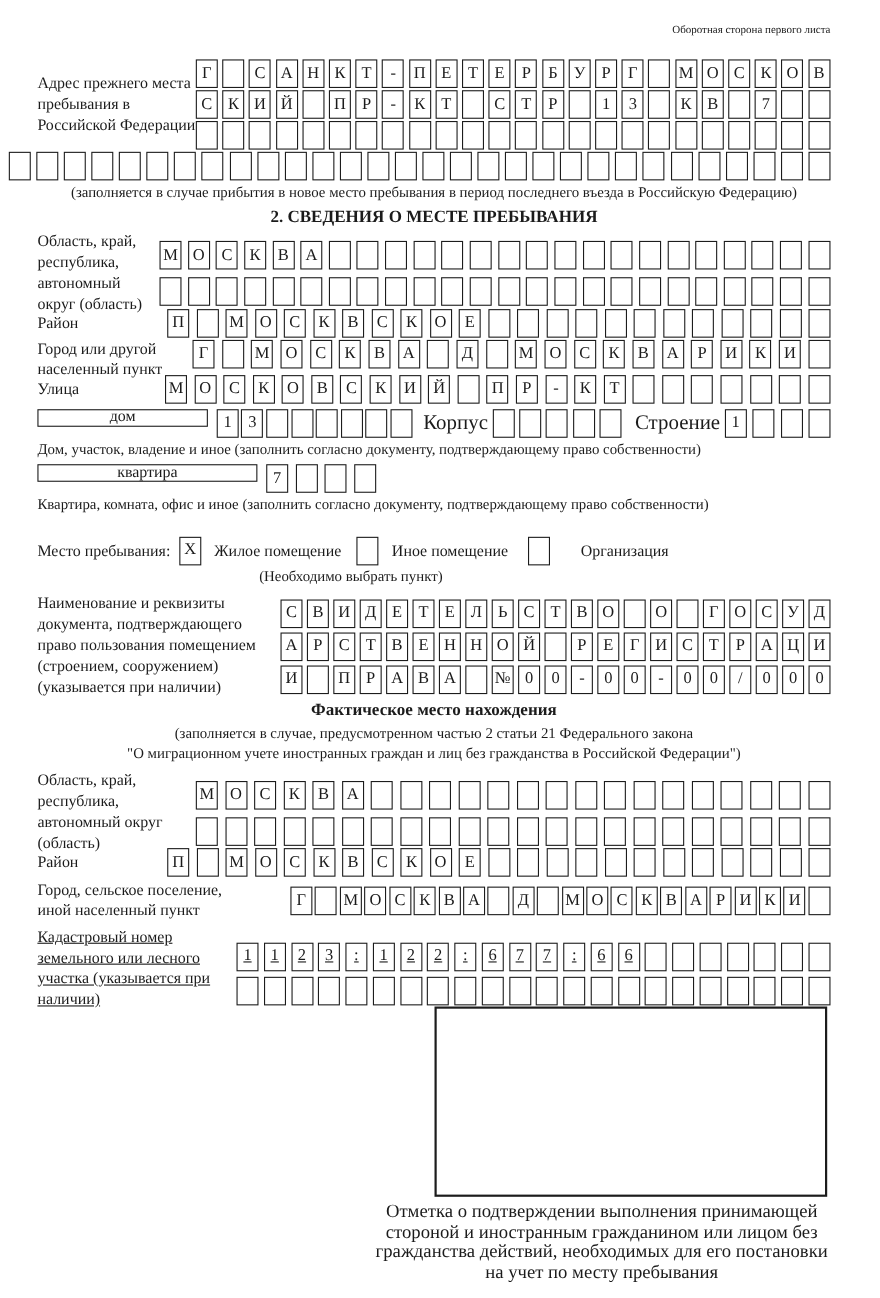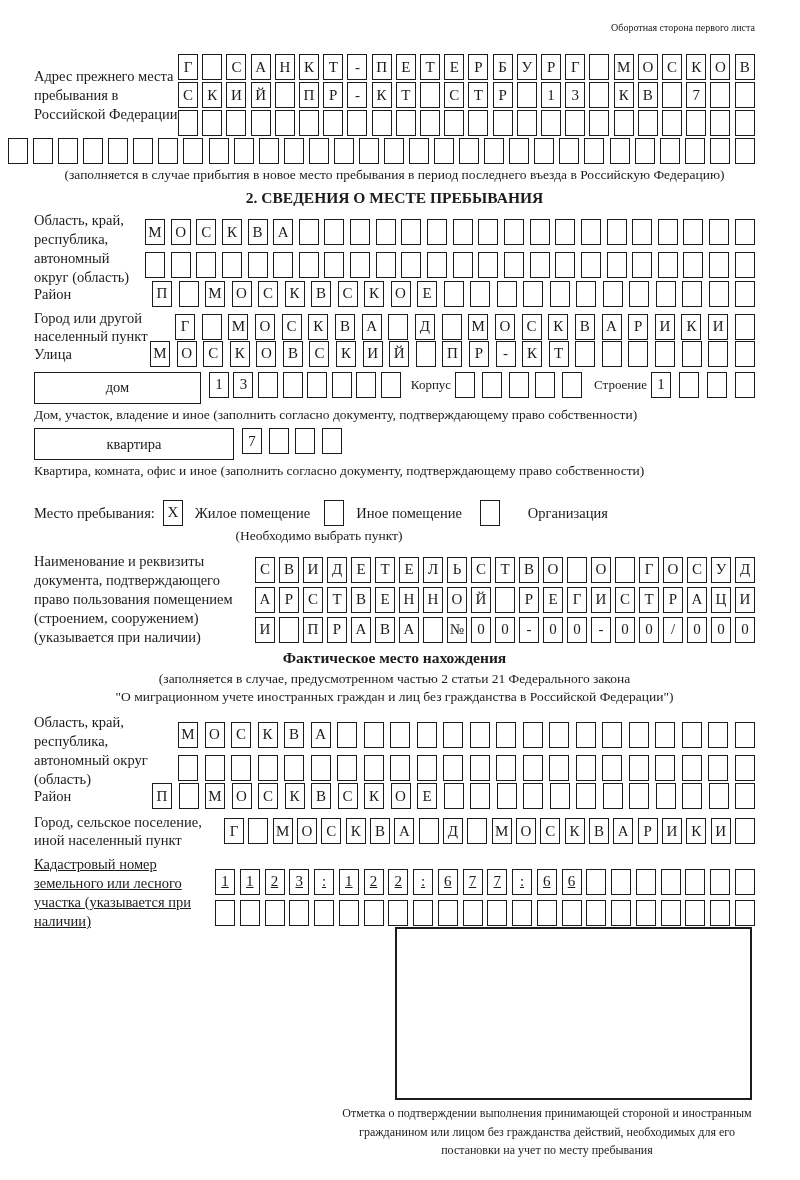"Город или другой населенный пункт" .gorod { align-items: center -> flex-start }
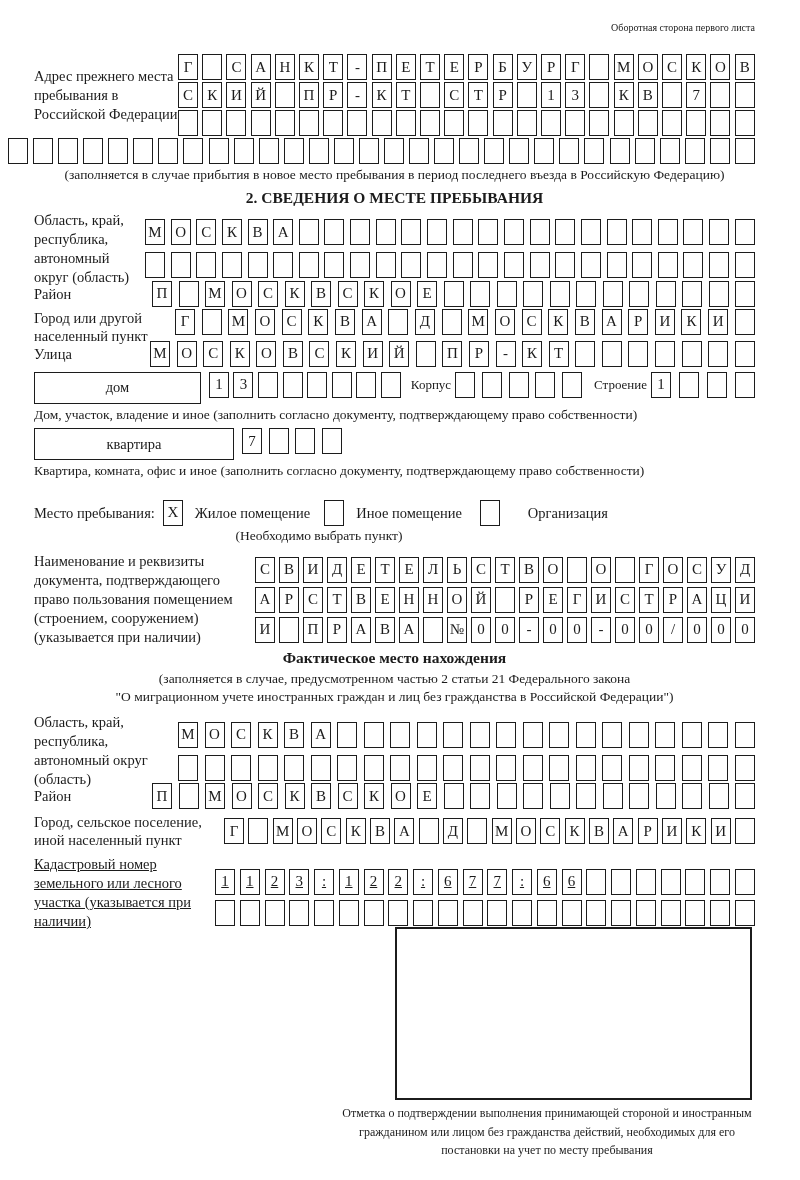"дом" .widebox { height: 32px -> 16px }
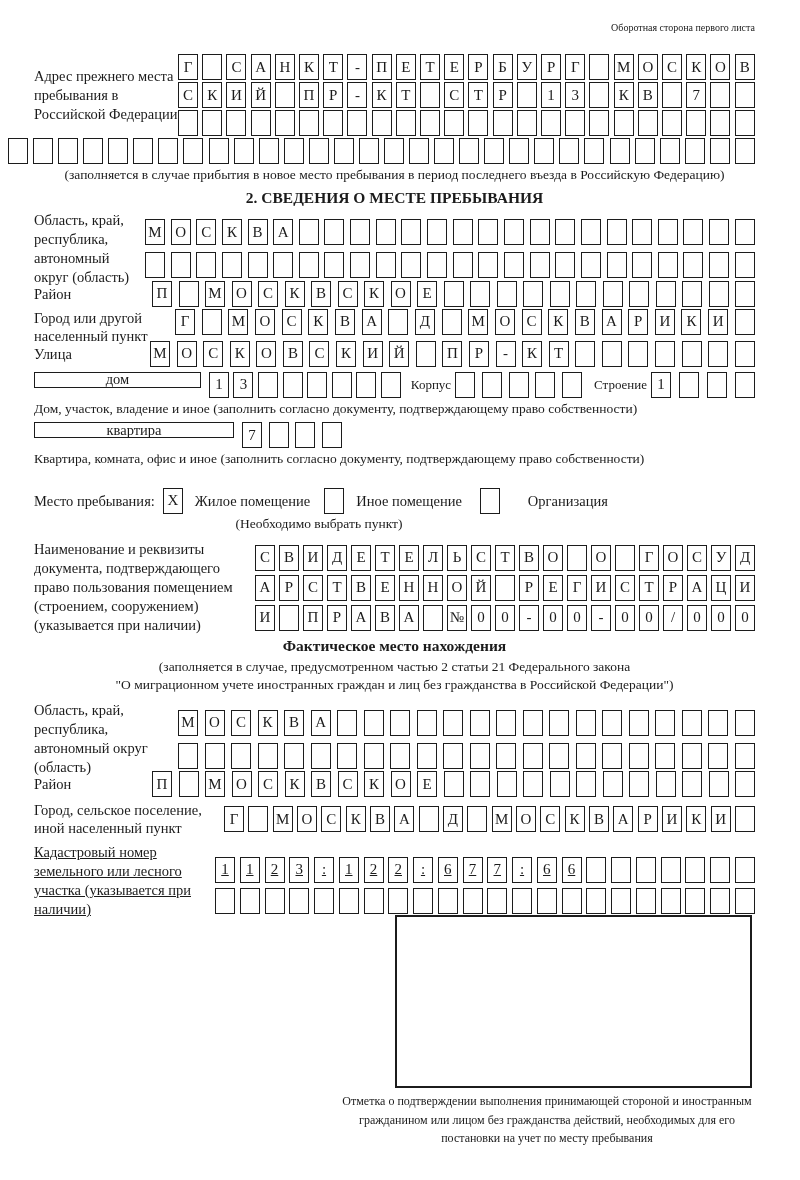"Корпус" .inlabel { font-size: 13px -> 19px }
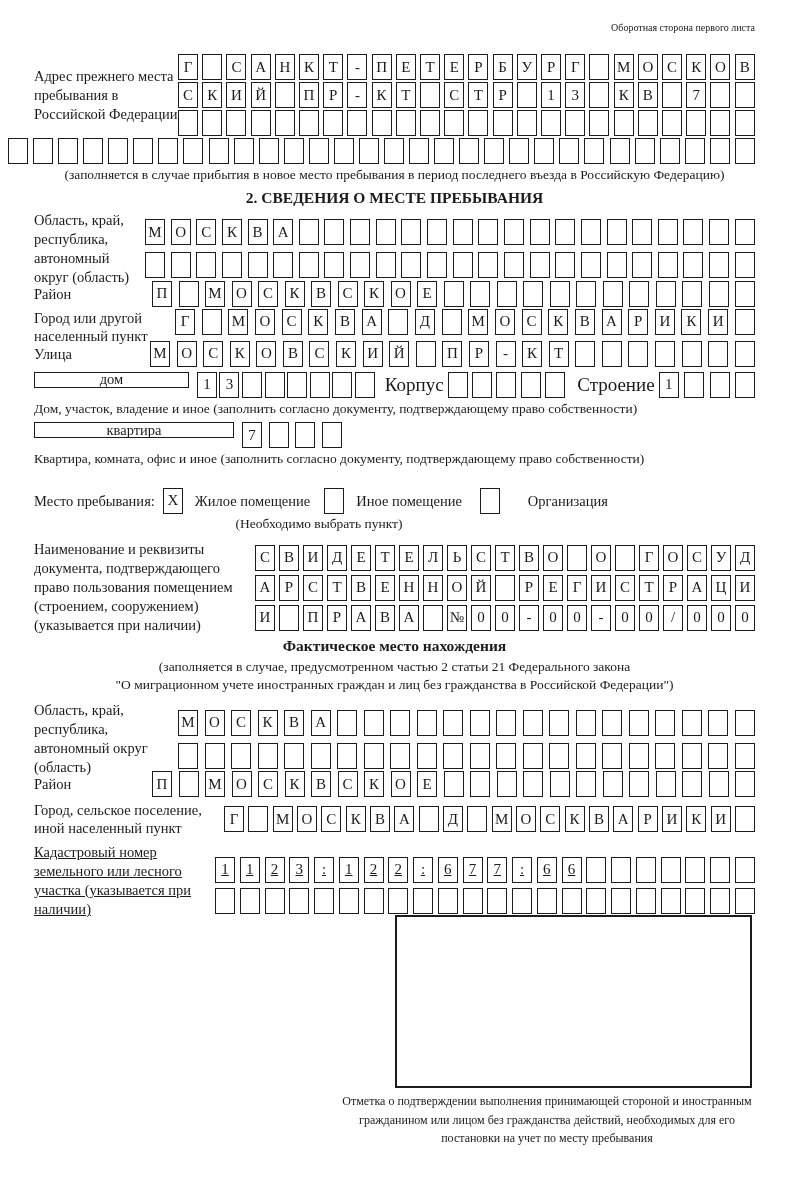"Город, сельское поселение, иной" .gorod-f { gap: none -> 40px }
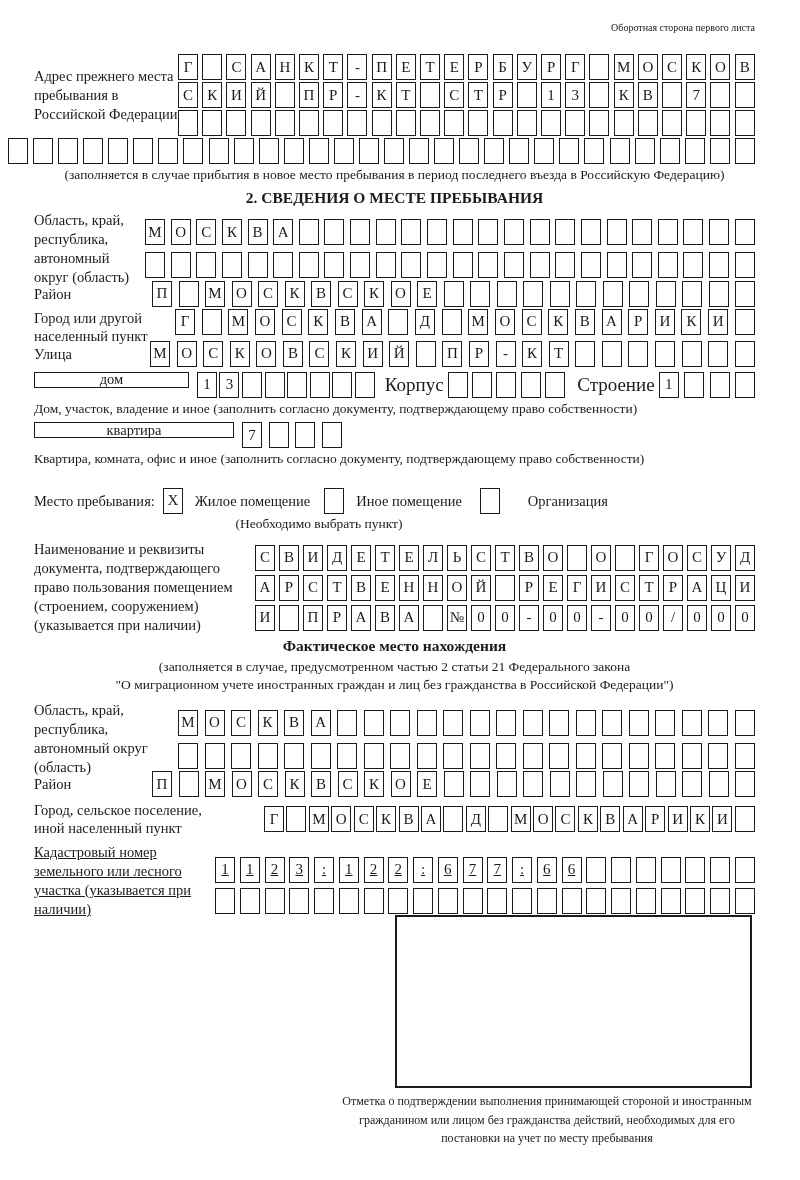"Отметка о подтверждении выполнения" .stamp-caption { font-size: 12px -> 17px }
